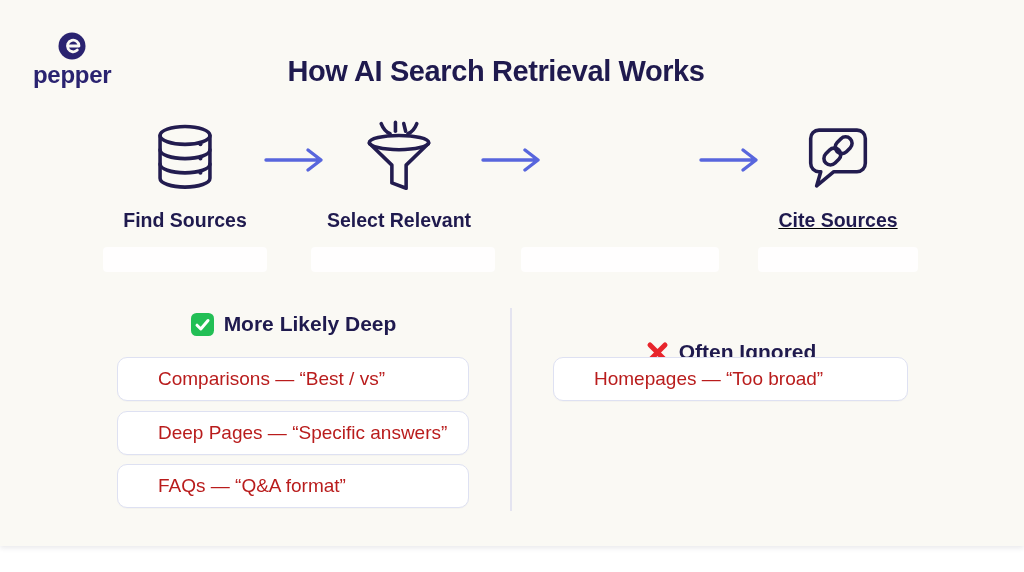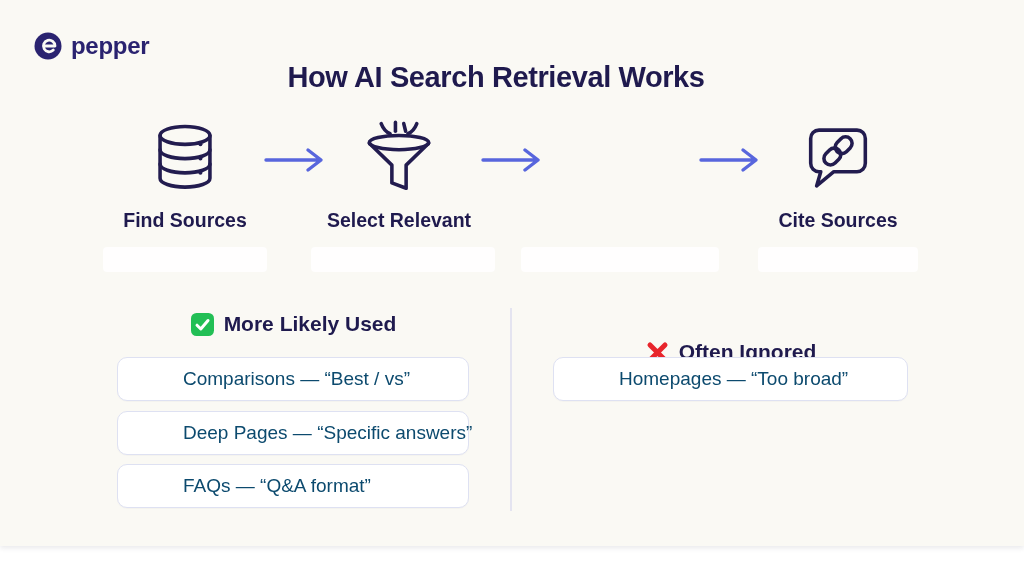"pepper" .logo { flex-direction: none -> column; gap: 8px -> 0 }
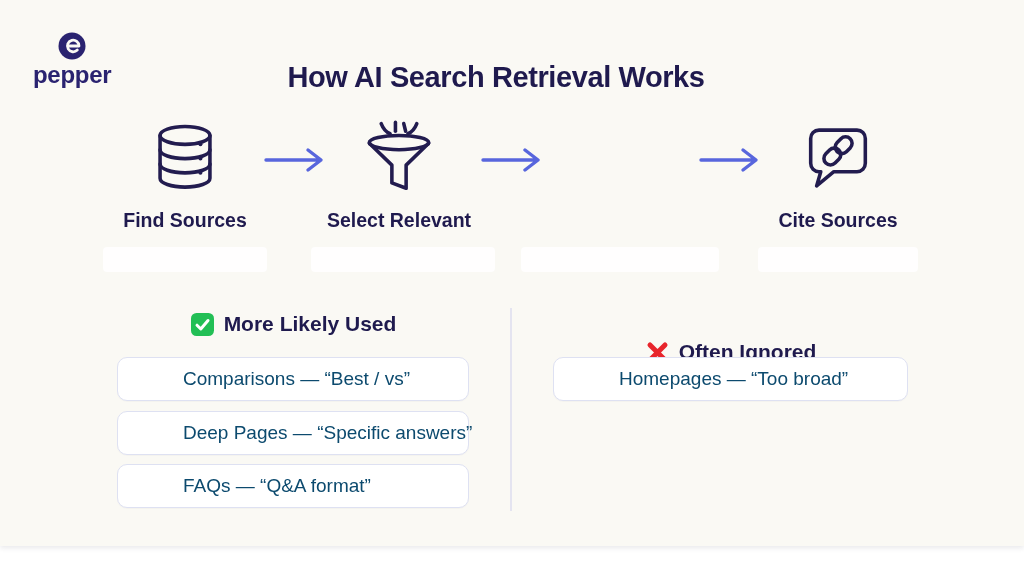"How AI Search Retrieval Works" .title { margin-top: 6px -> none }
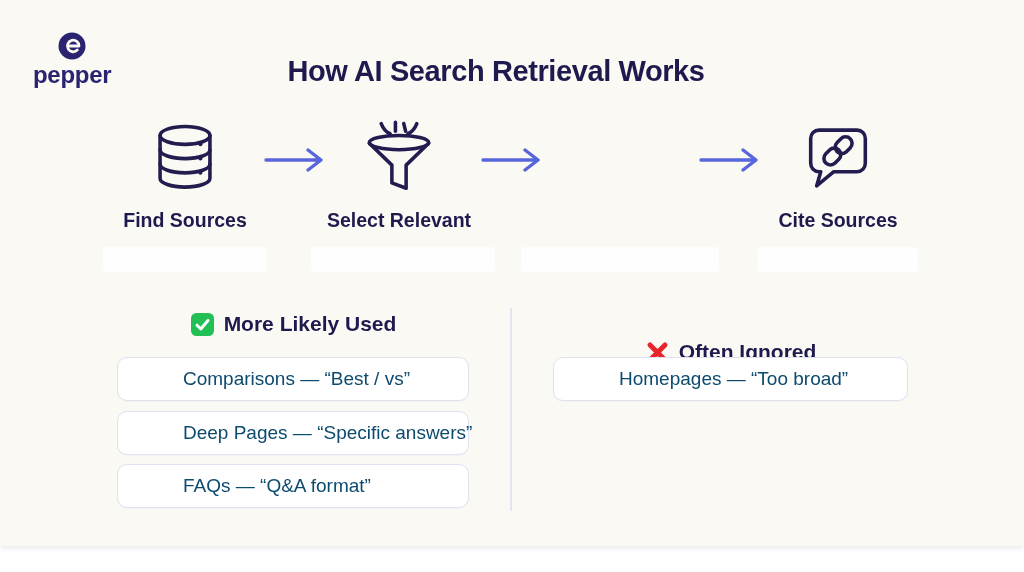"Cite Sources" .step-4 { text-decoration: none -> underline }
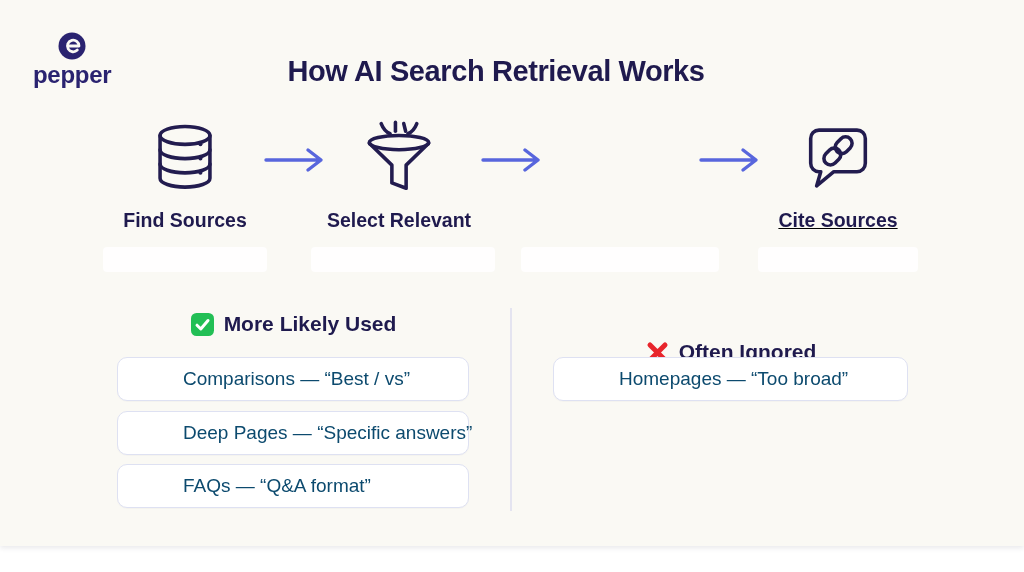"More Likely Used" span { text: Used -> Deep }
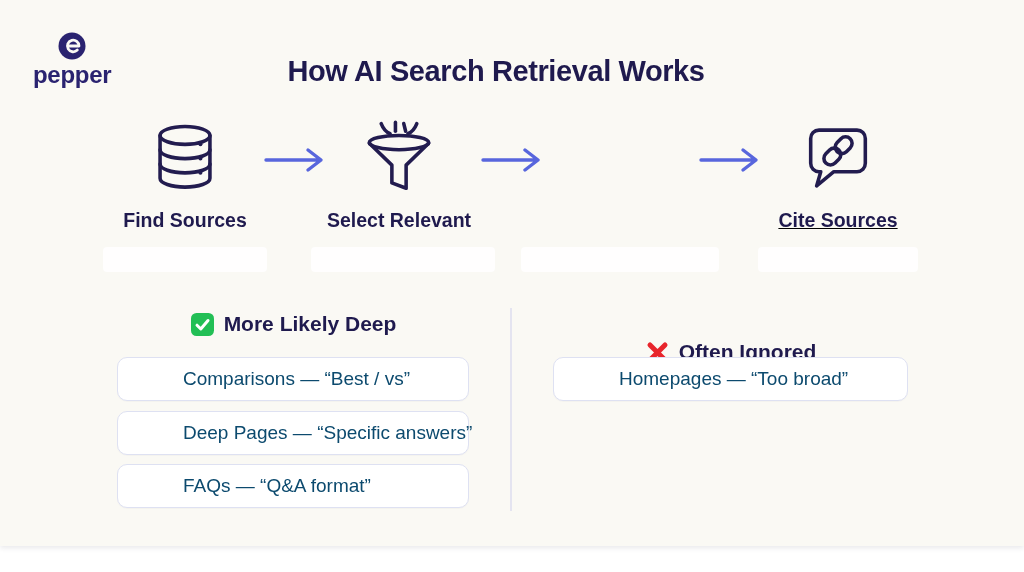"Comparisons — “Best / vs”" .pill { color: #0c4a6e -> #b91c1c; padding-left: 65px -> 40px }
